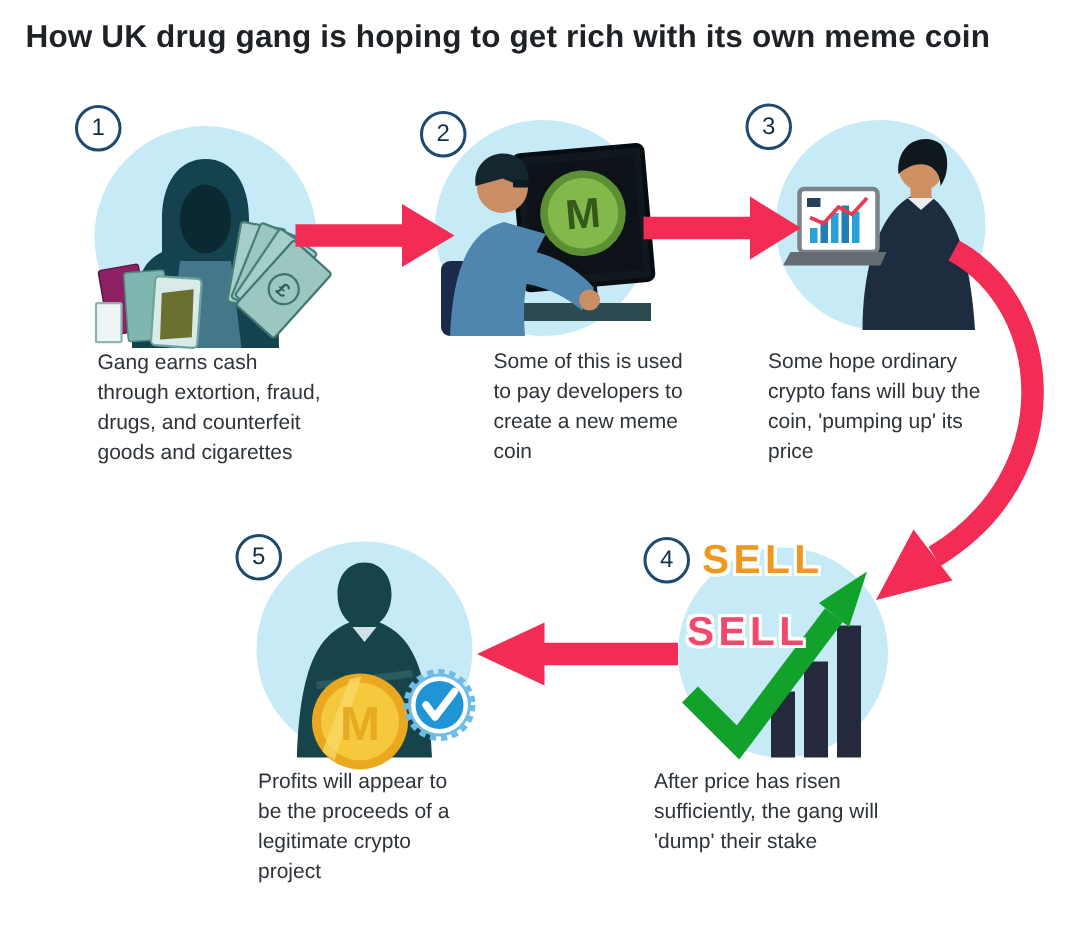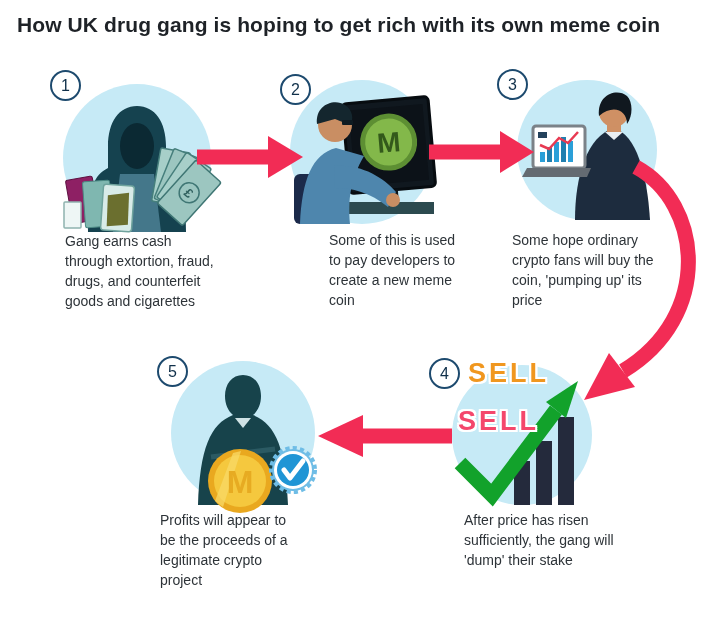"Profits will appear to be" div.caption { left: 160px -> 172px }
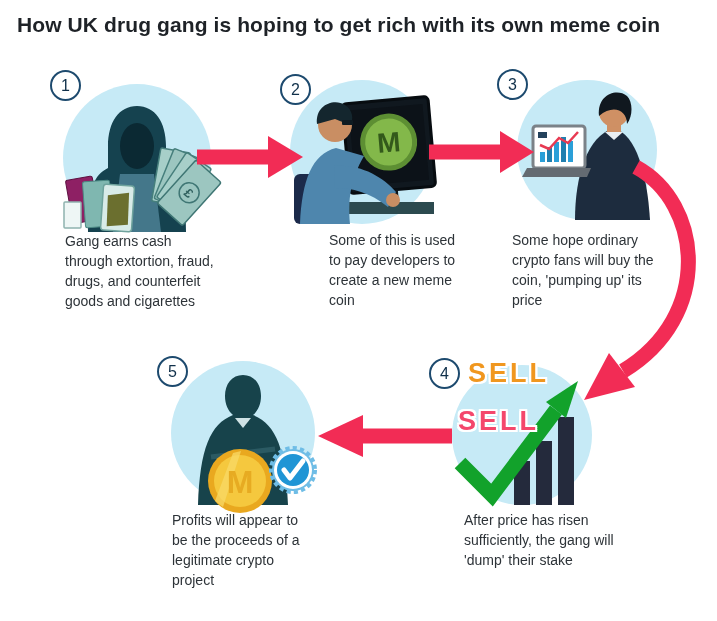"After price has risen sufficiently," div.caption { margin-left: 28px -> none }
